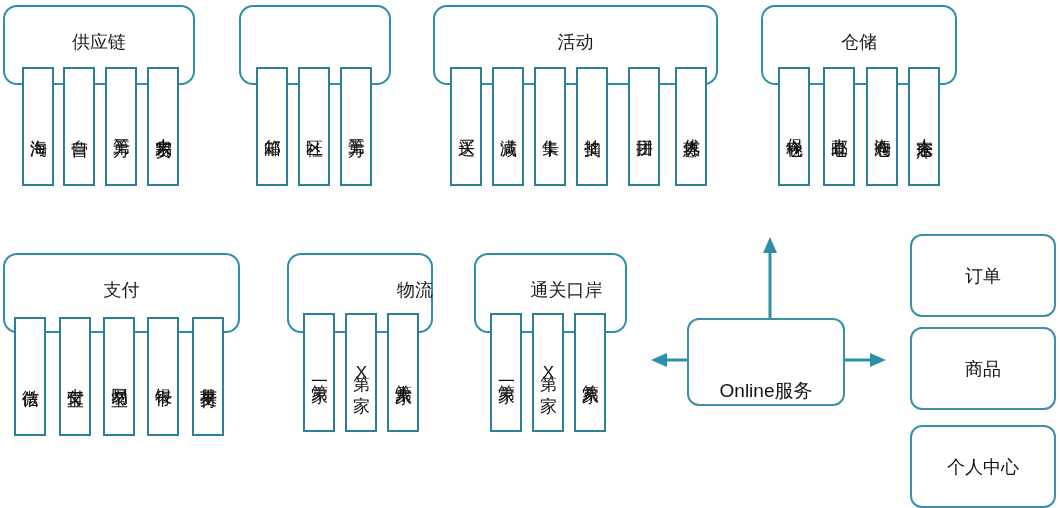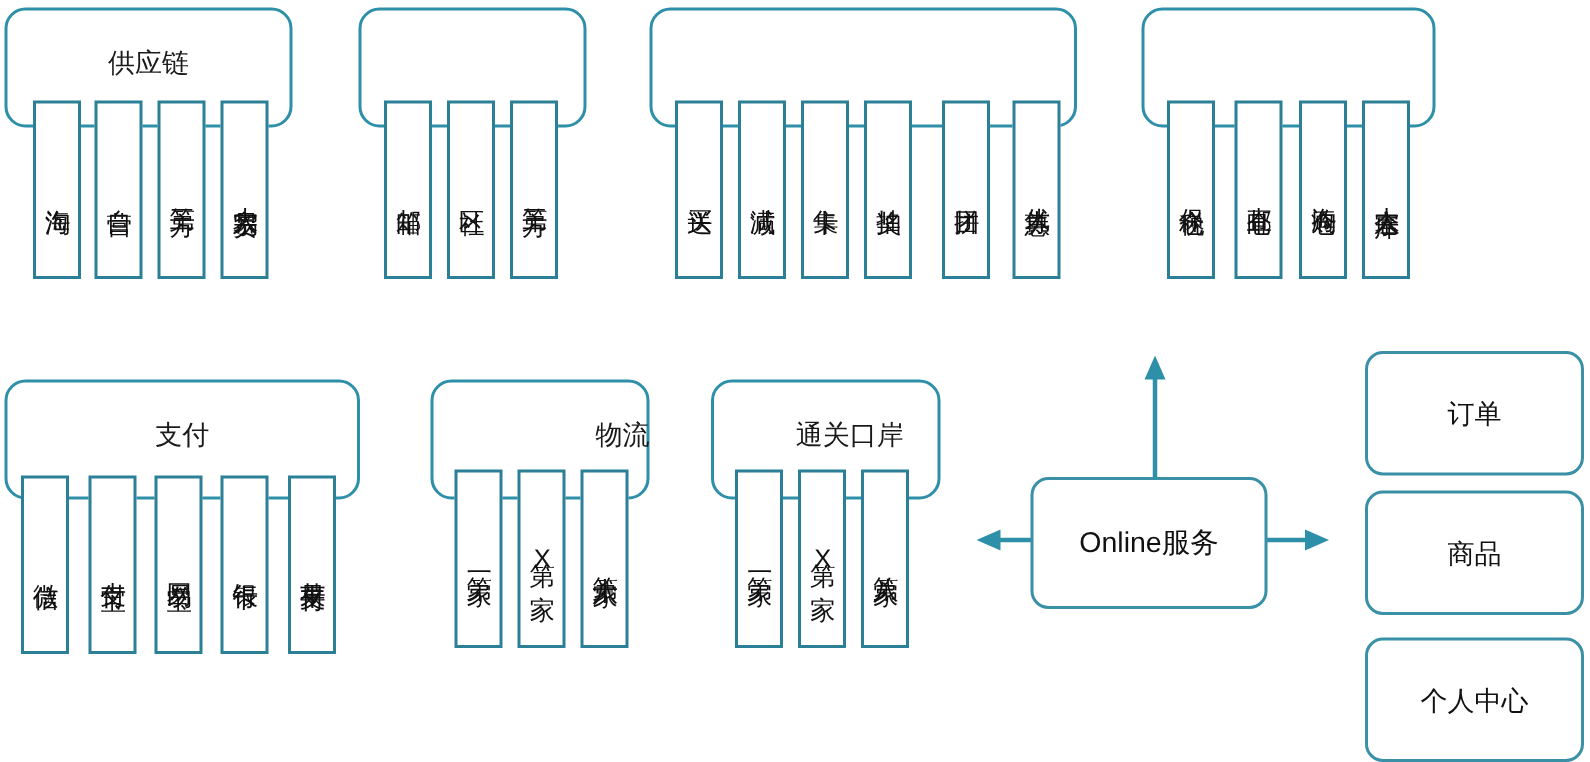"活动" div.group-title { html: none -> <div>活动</div> }
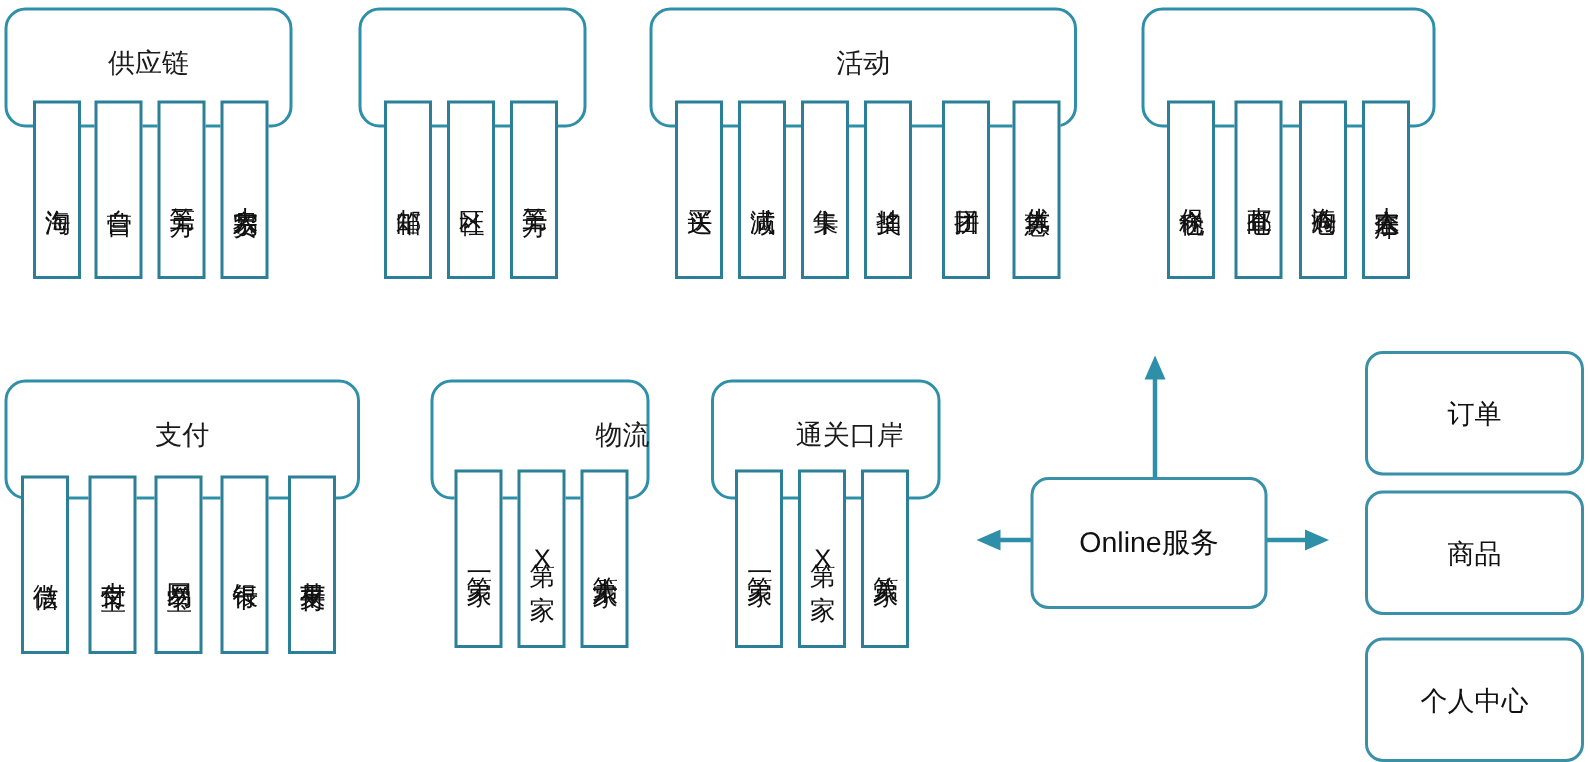"仓储" div.group-title { html: none -> <div>仓储</div> }
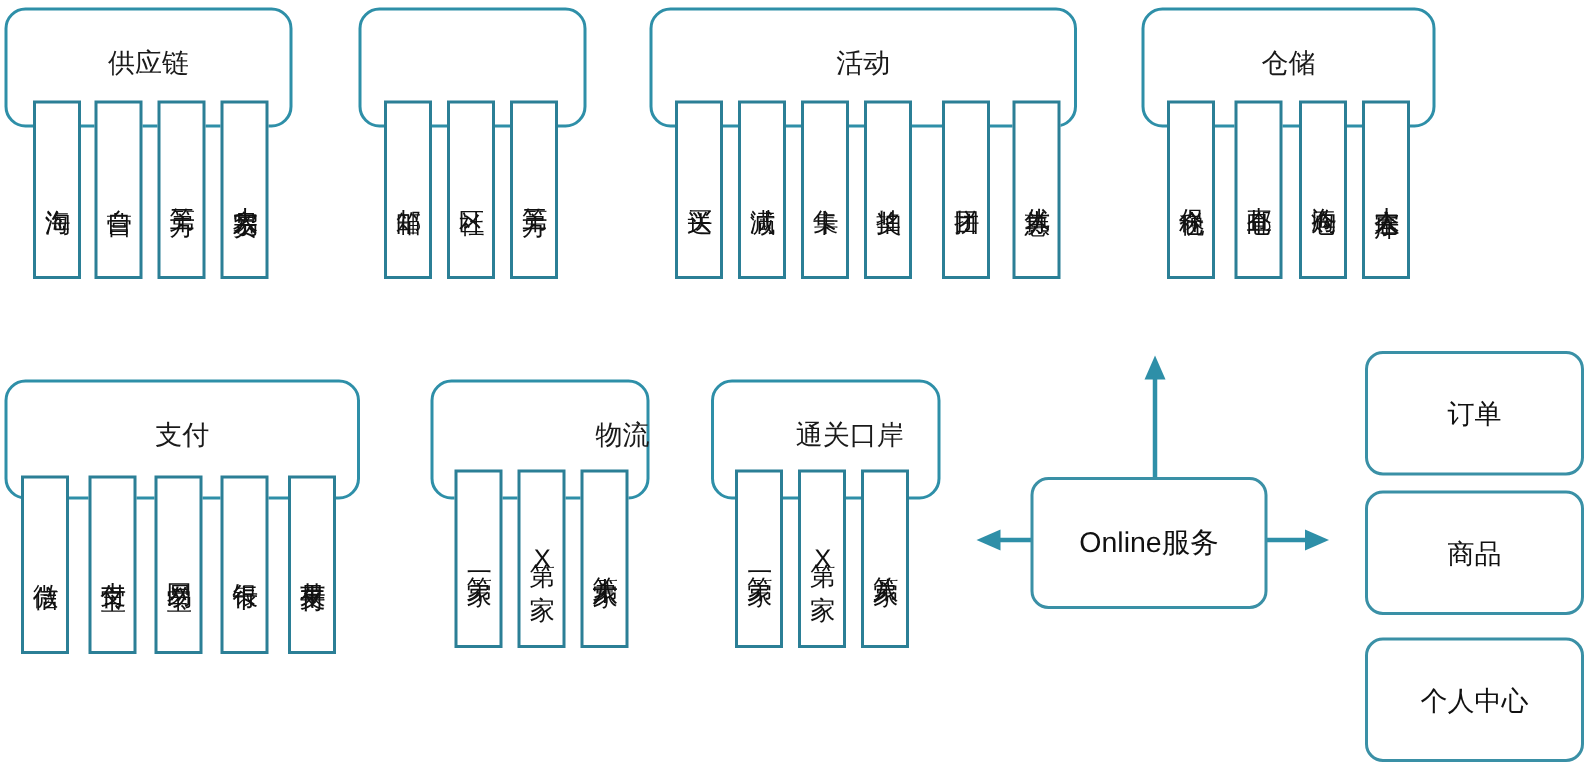"Online服务" div.node-box { align-items: none -> flex-end }
